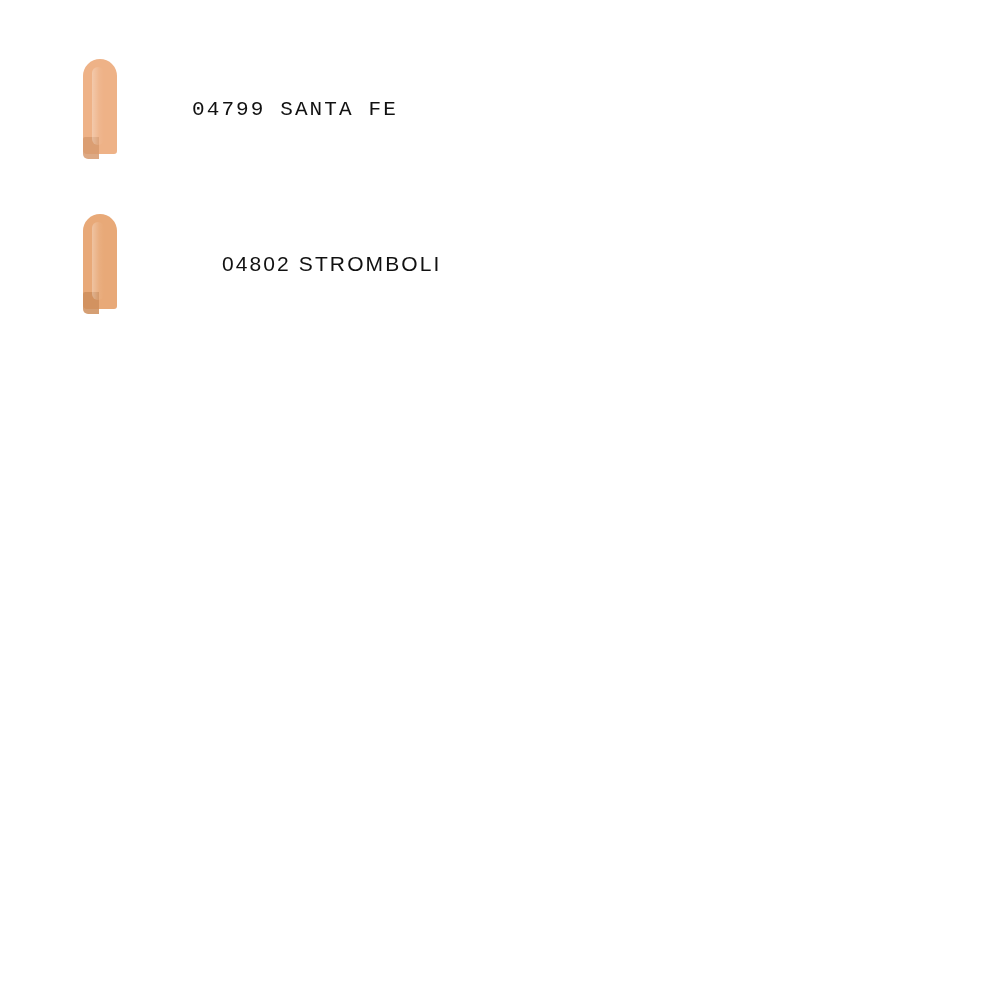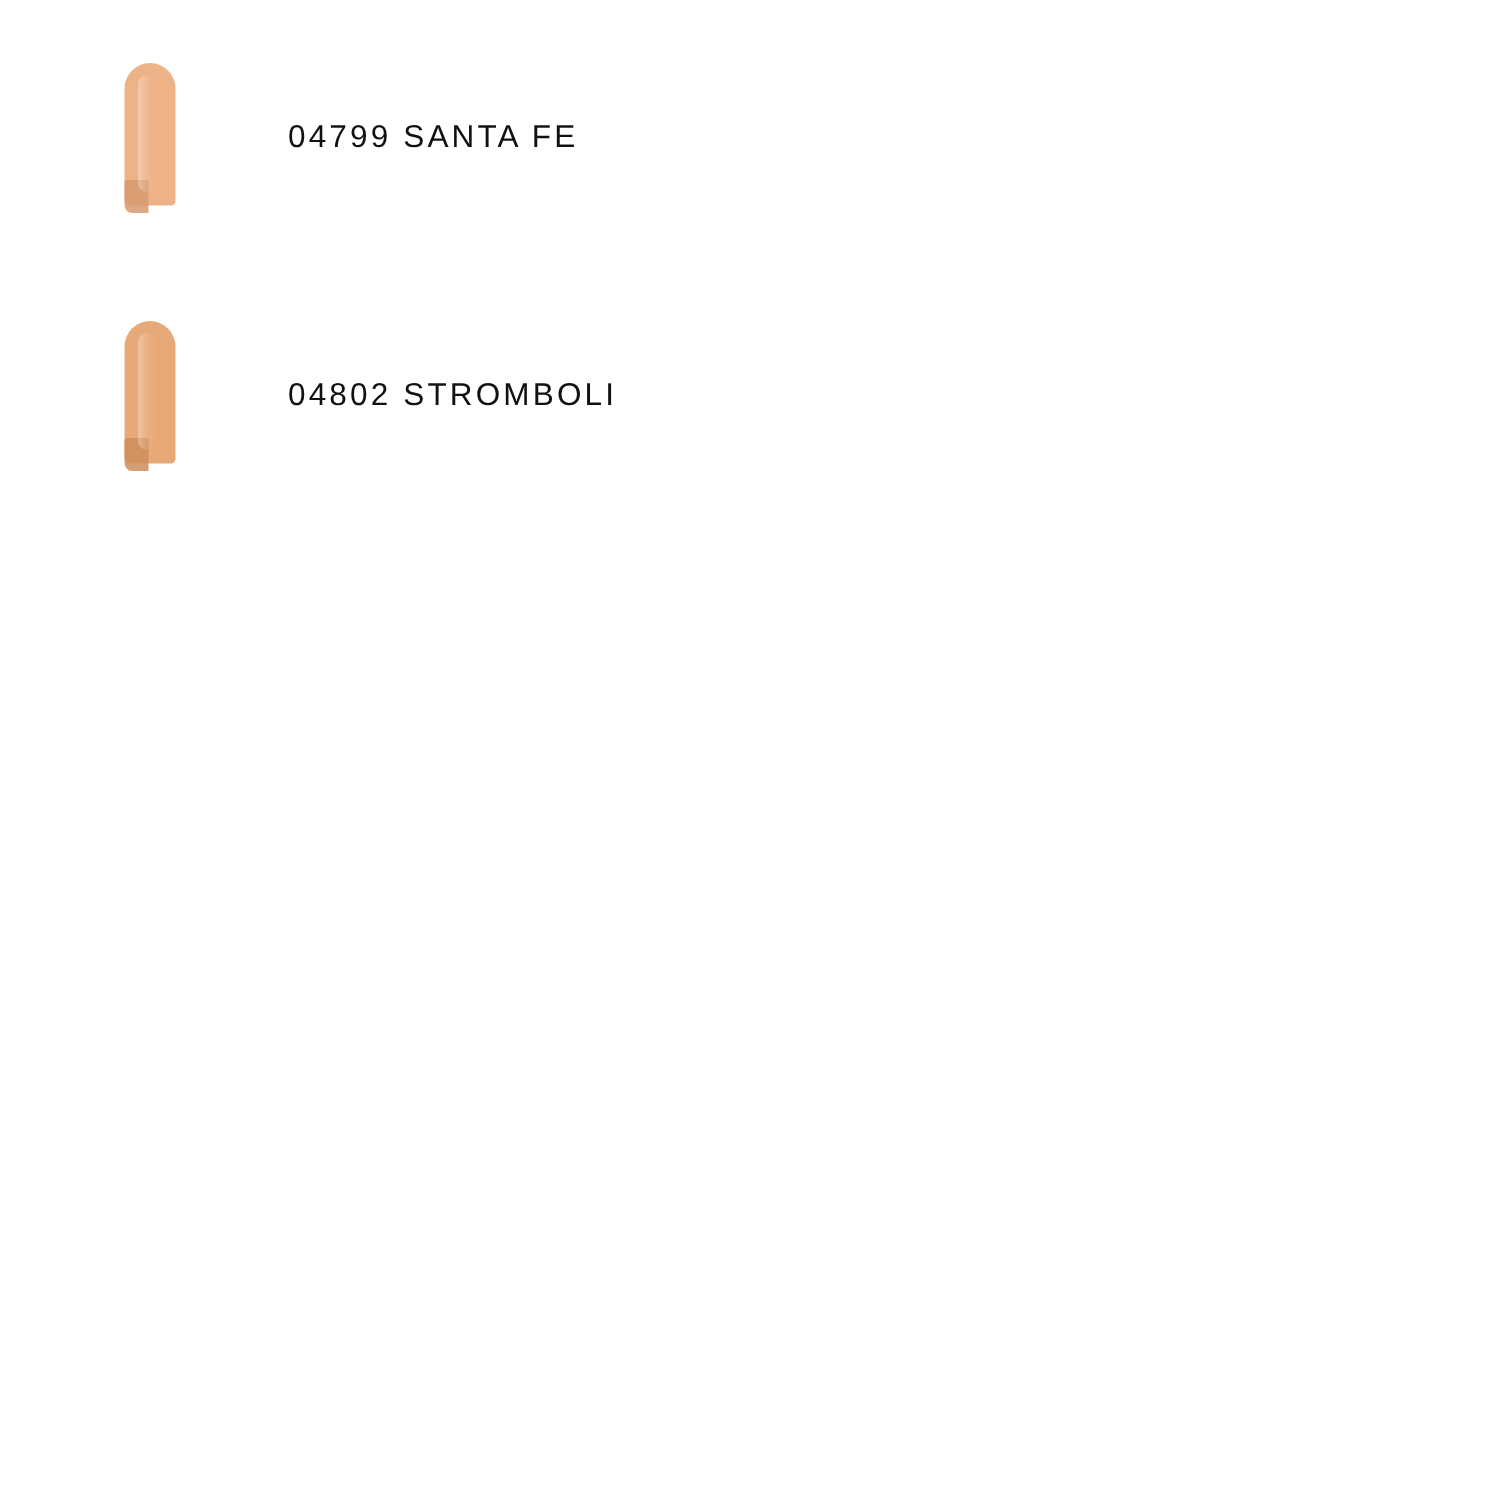"04799 SANTA FE" .shade-row.r0 { font-family: none -> Liberation Mono, monospace; top: 12px -> 29px }
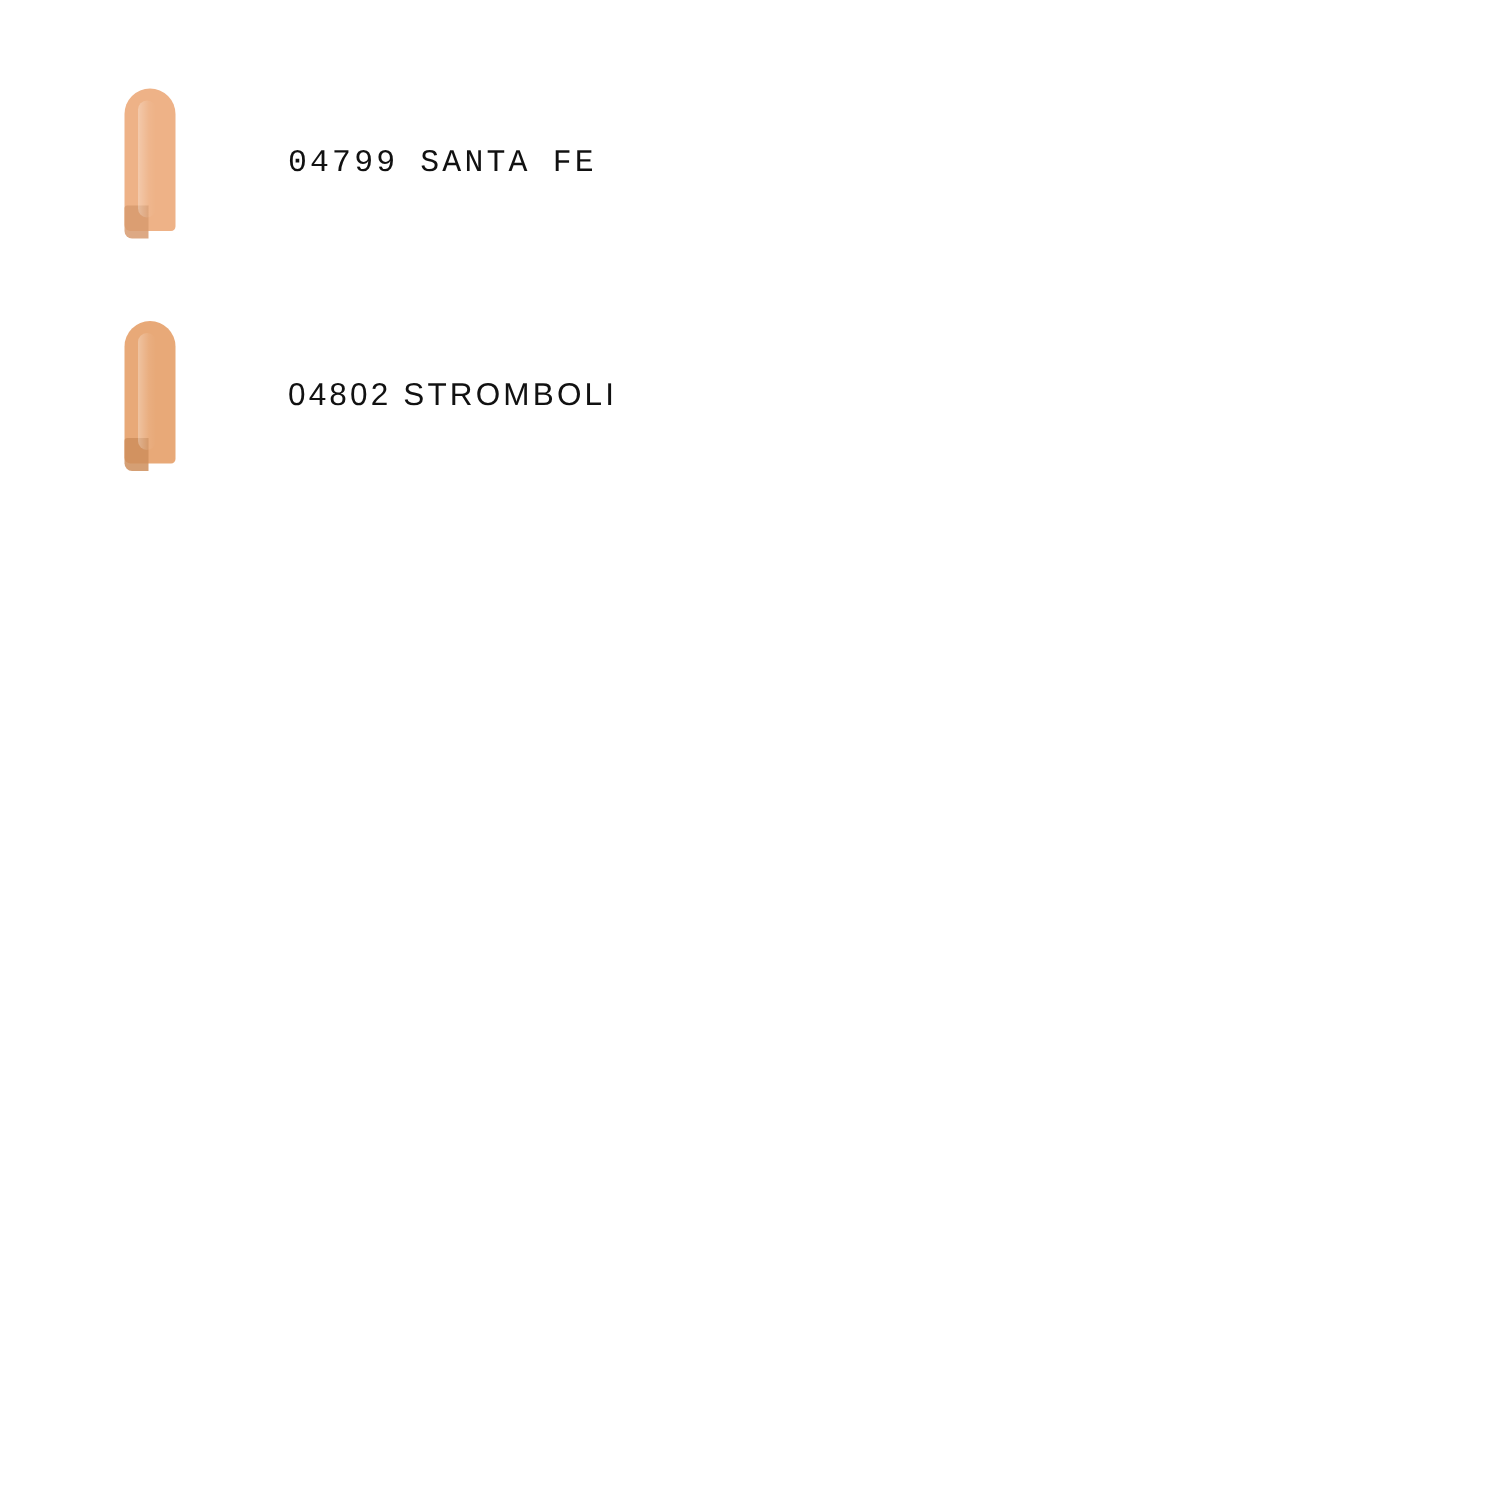"04802 STROMBOLI" .shade-row.r1 { gap: none -> 30px }
